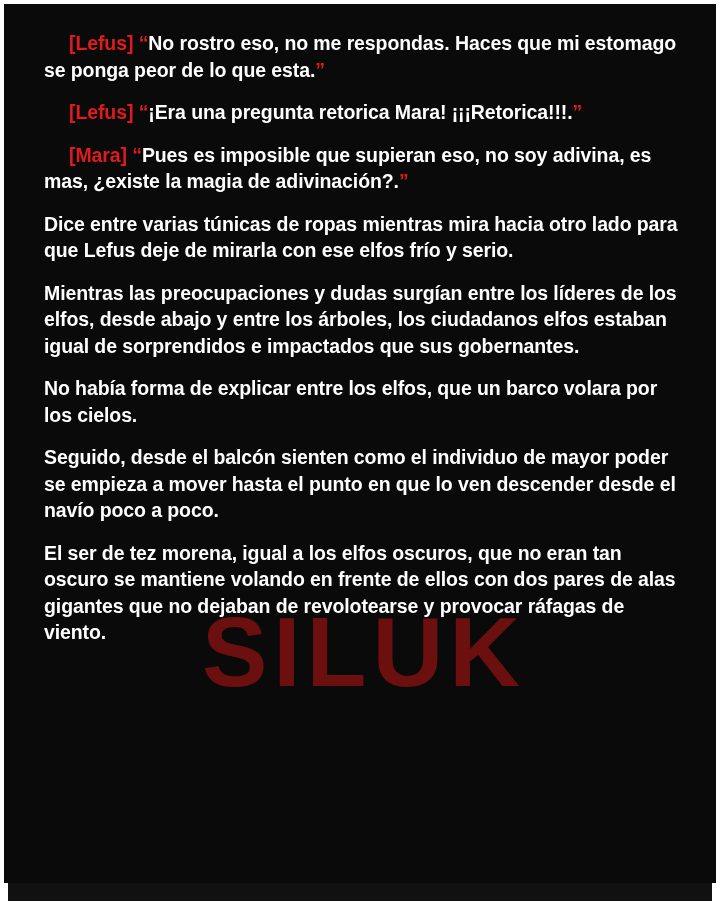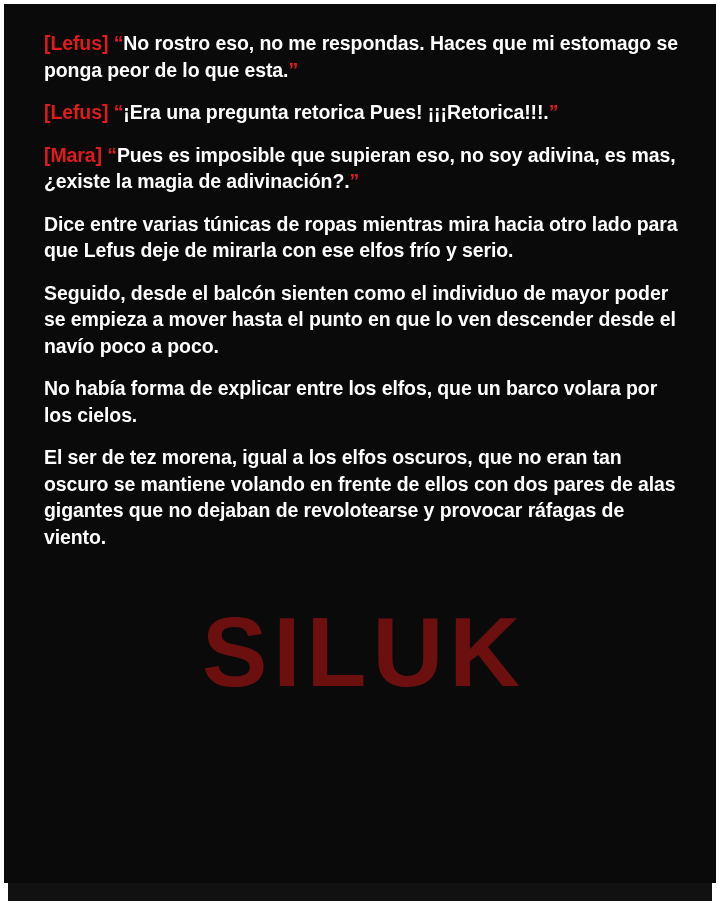"[Lefus]" .speaker { margin-left: none -> 25px }
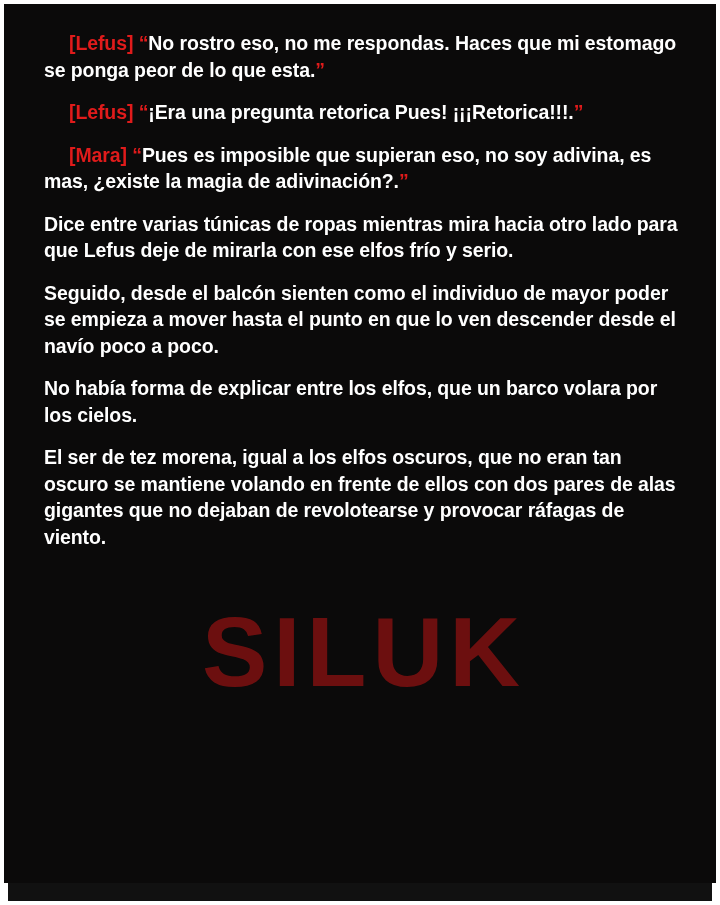"¡Era una pregunta retorica Pues!" span { text: Pues -> Mara }
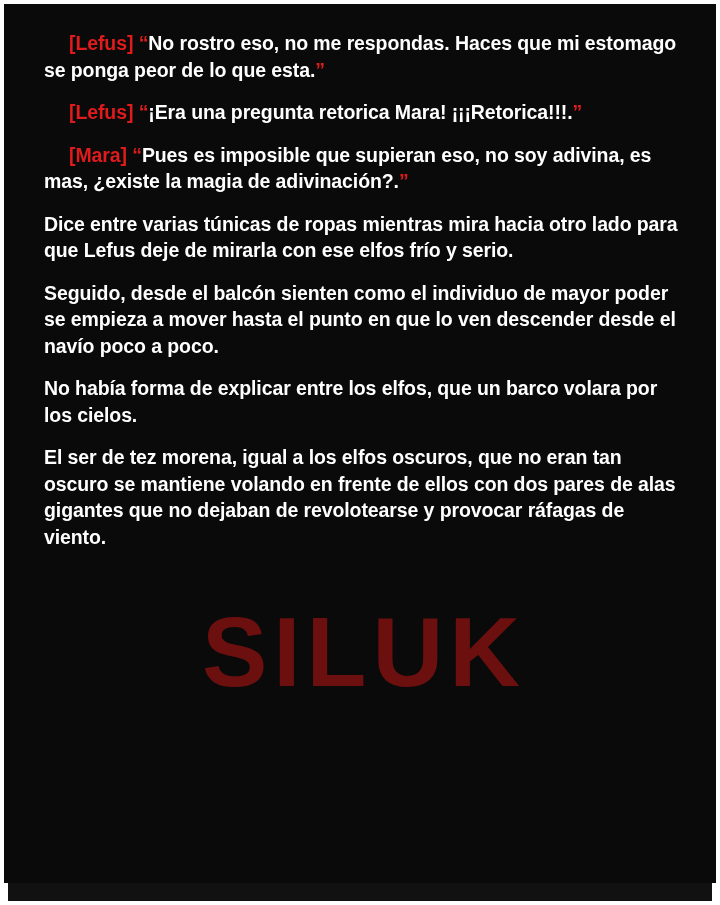"Mientras las preocupaciones y dudas" p.para { html: none -> <p>Mientras las preocupaciones y dudas surgían entre los líderes de los elfos, desde abajo y entre los árboles, los ciudadanos elfos estaban igual de sorprendidos e impactados que sus gobernantes.</p> }
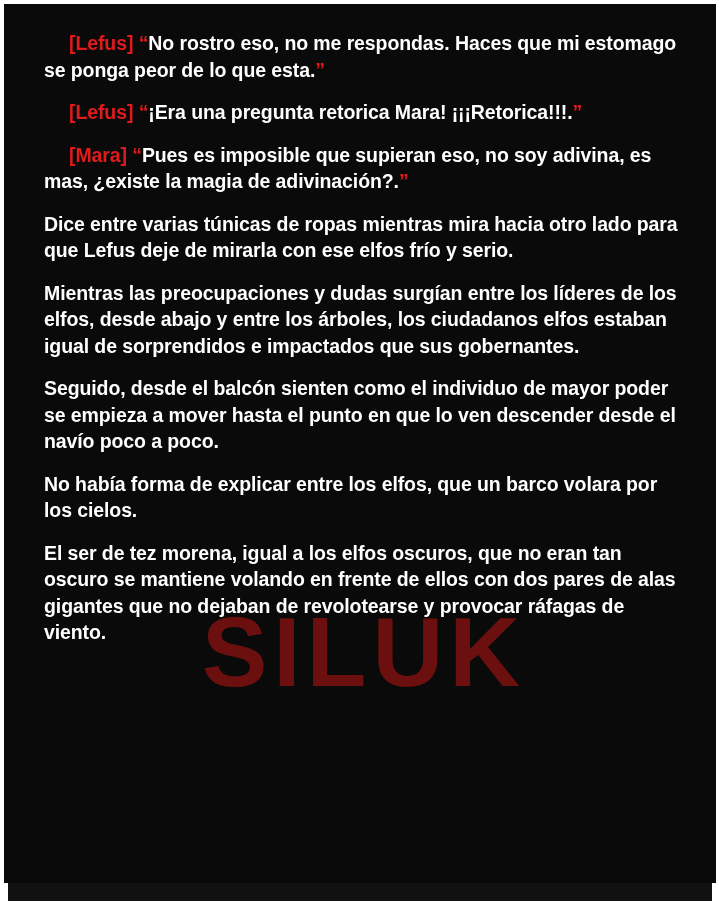"Seguido, desde el balcón sienten" p.para { order: before "No había forma de explicar" -> after "No había forma de explicar" }
